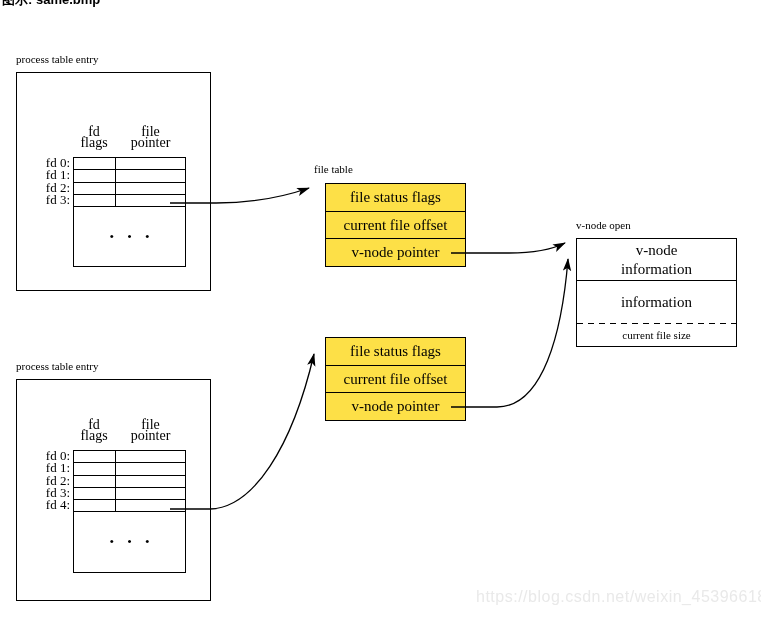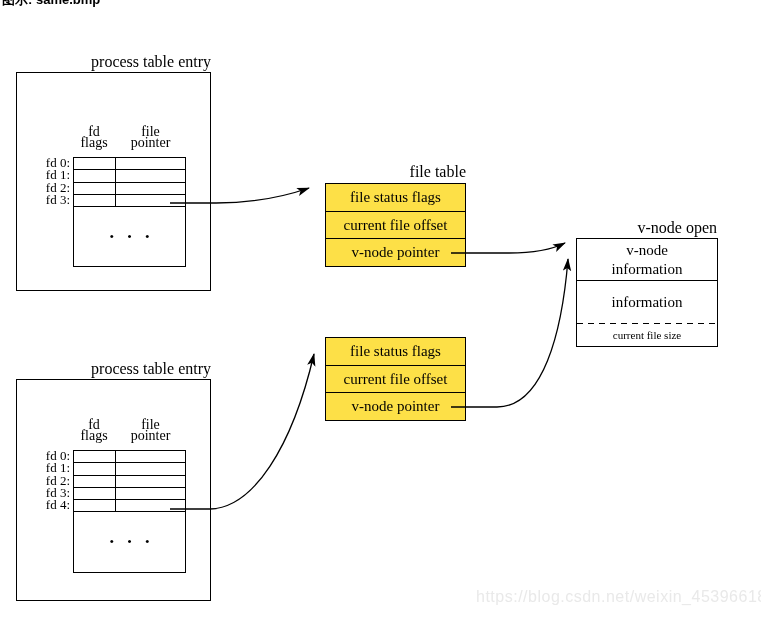"process table entry" .boxlabel { font-size: 16px -> 11px; text-align: right -> left }
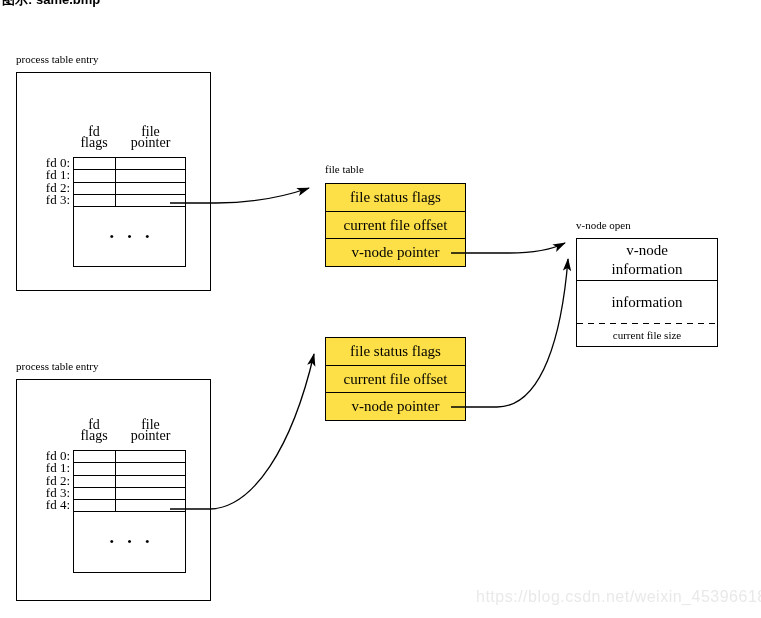"file table" div.boxlabel { left: 325px -> 314px }
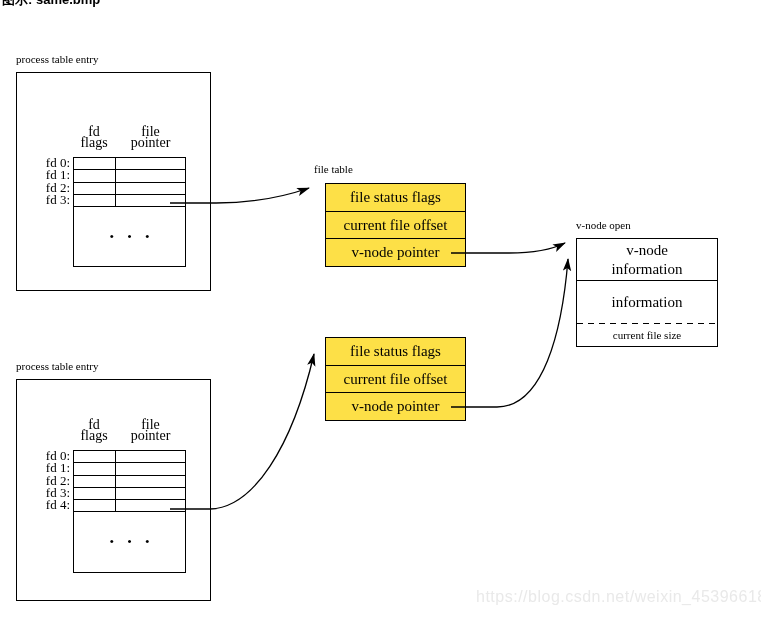"v-node" div.vbox { width: 142px -> 161px }
